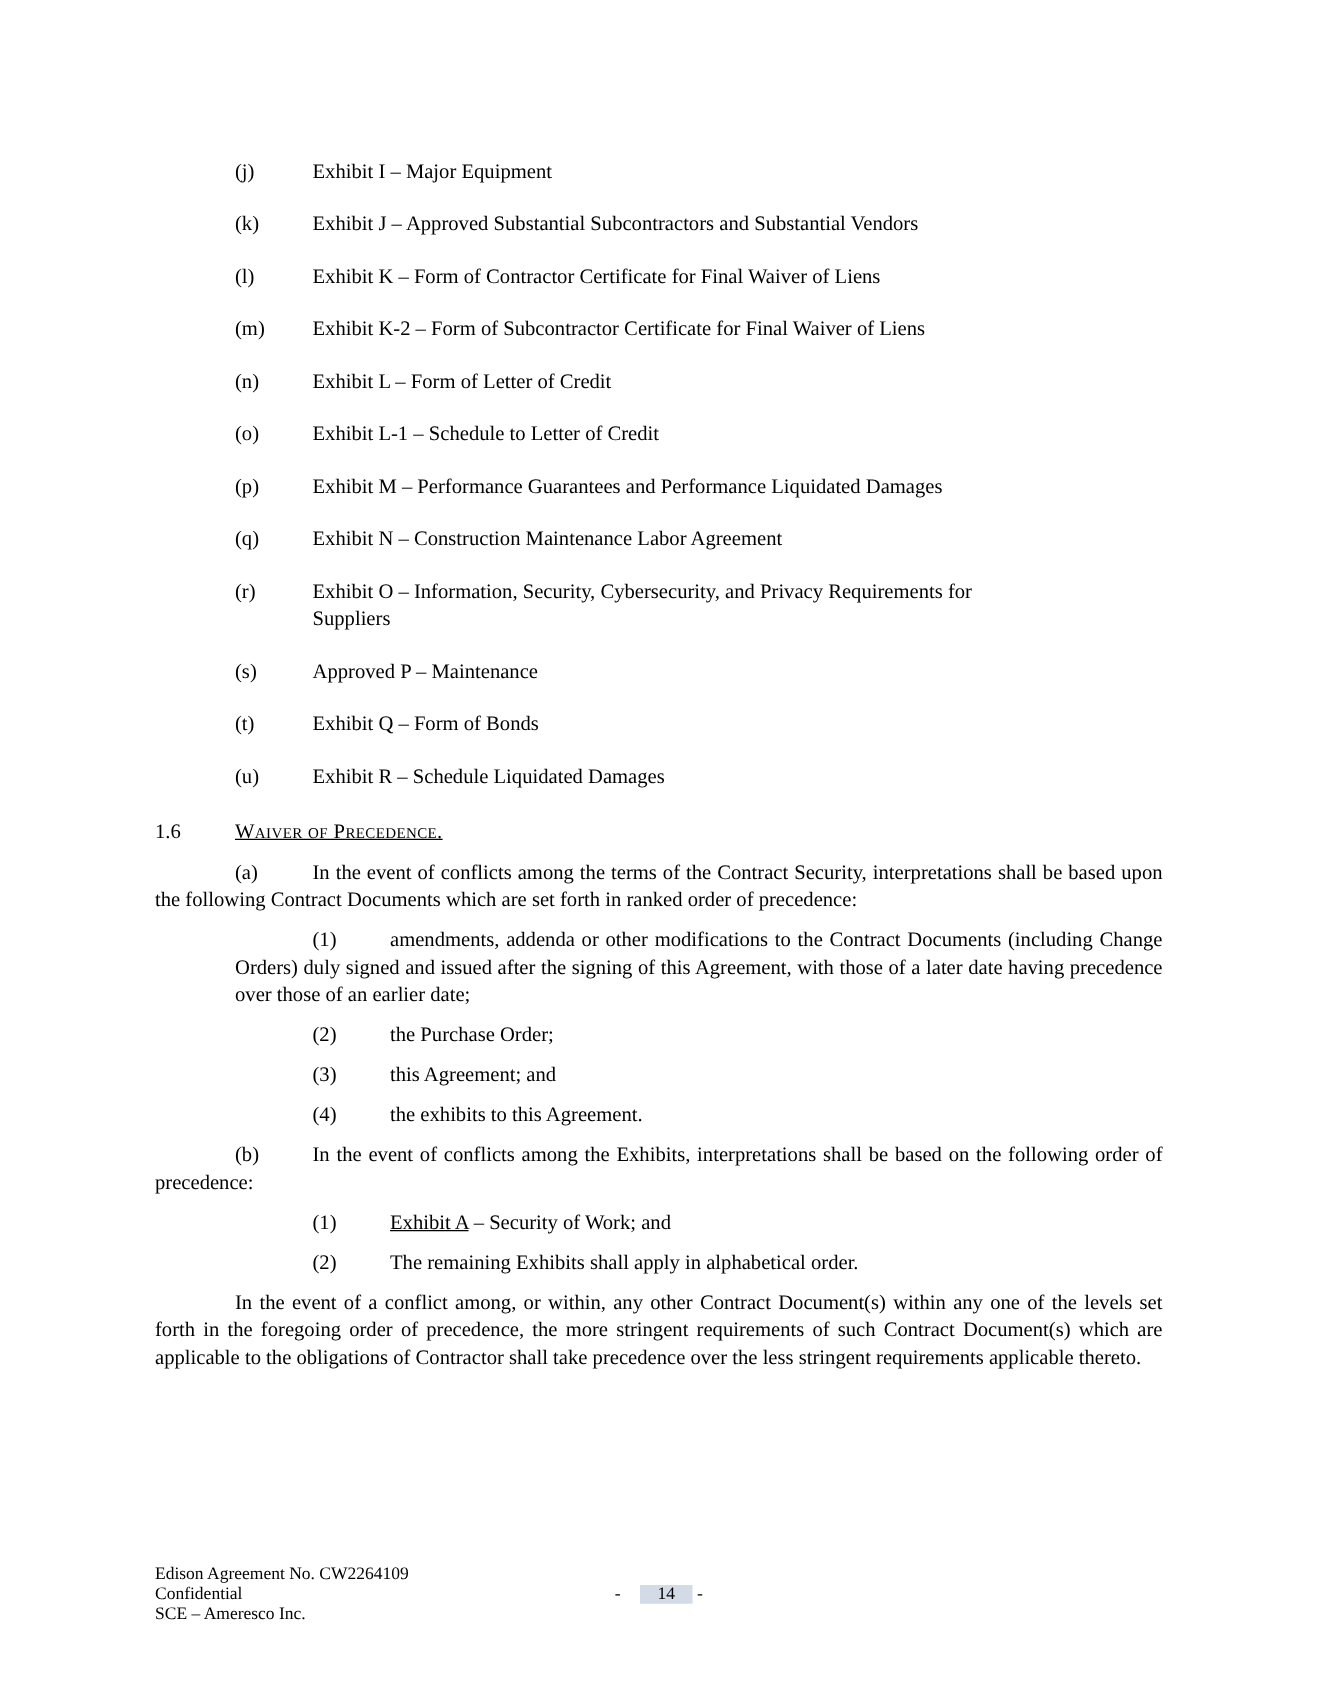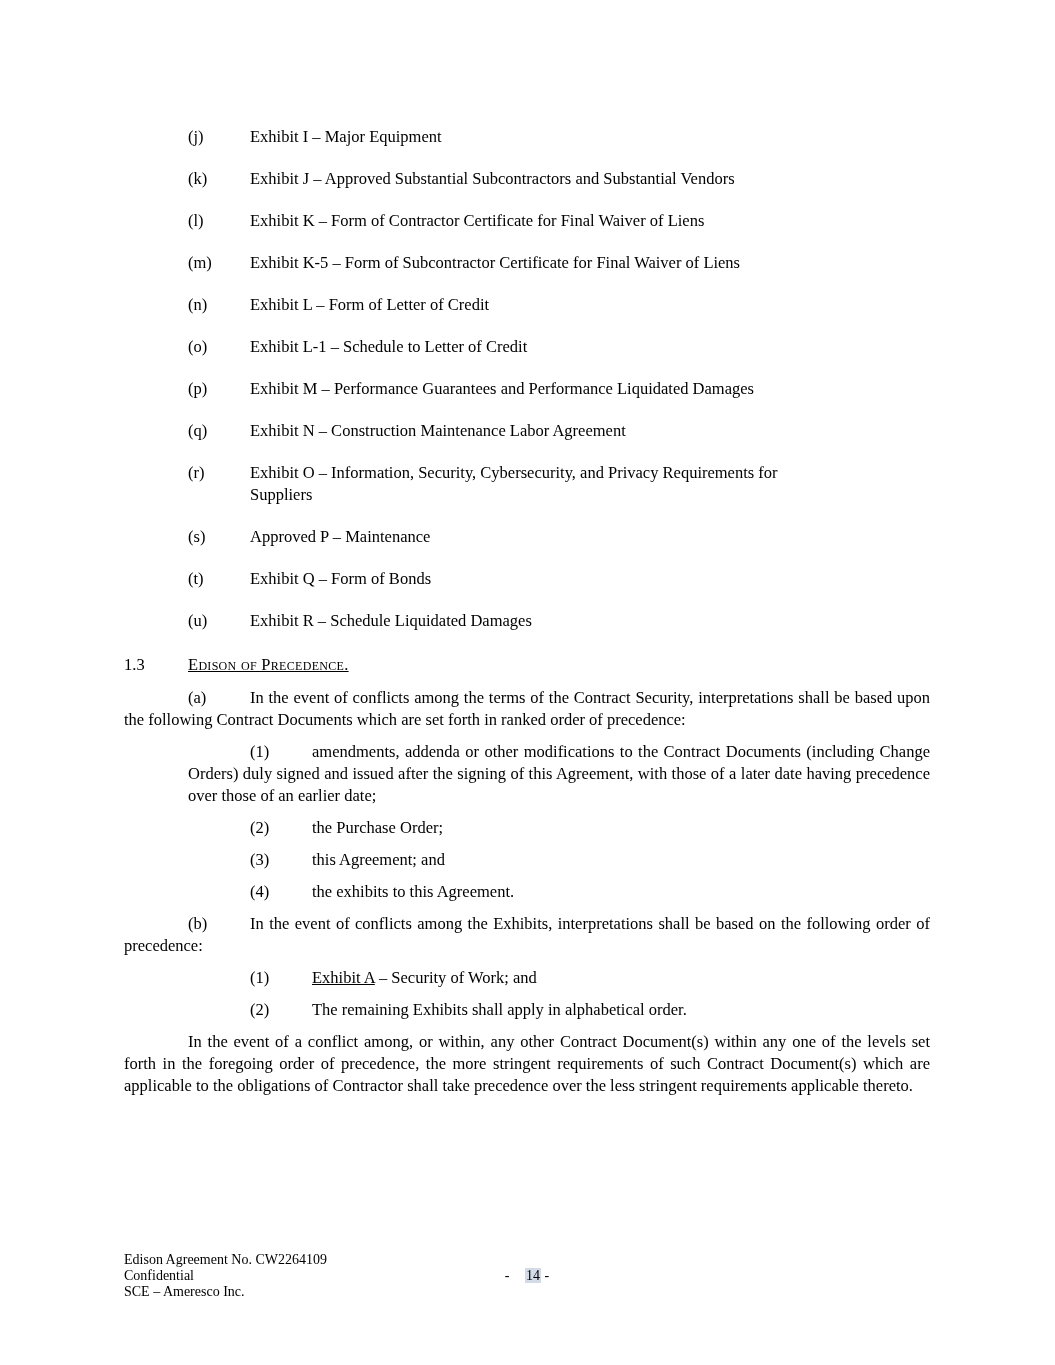"Exhibit K-5 – Form of" span.etext { text: K-5 -> K-2 }
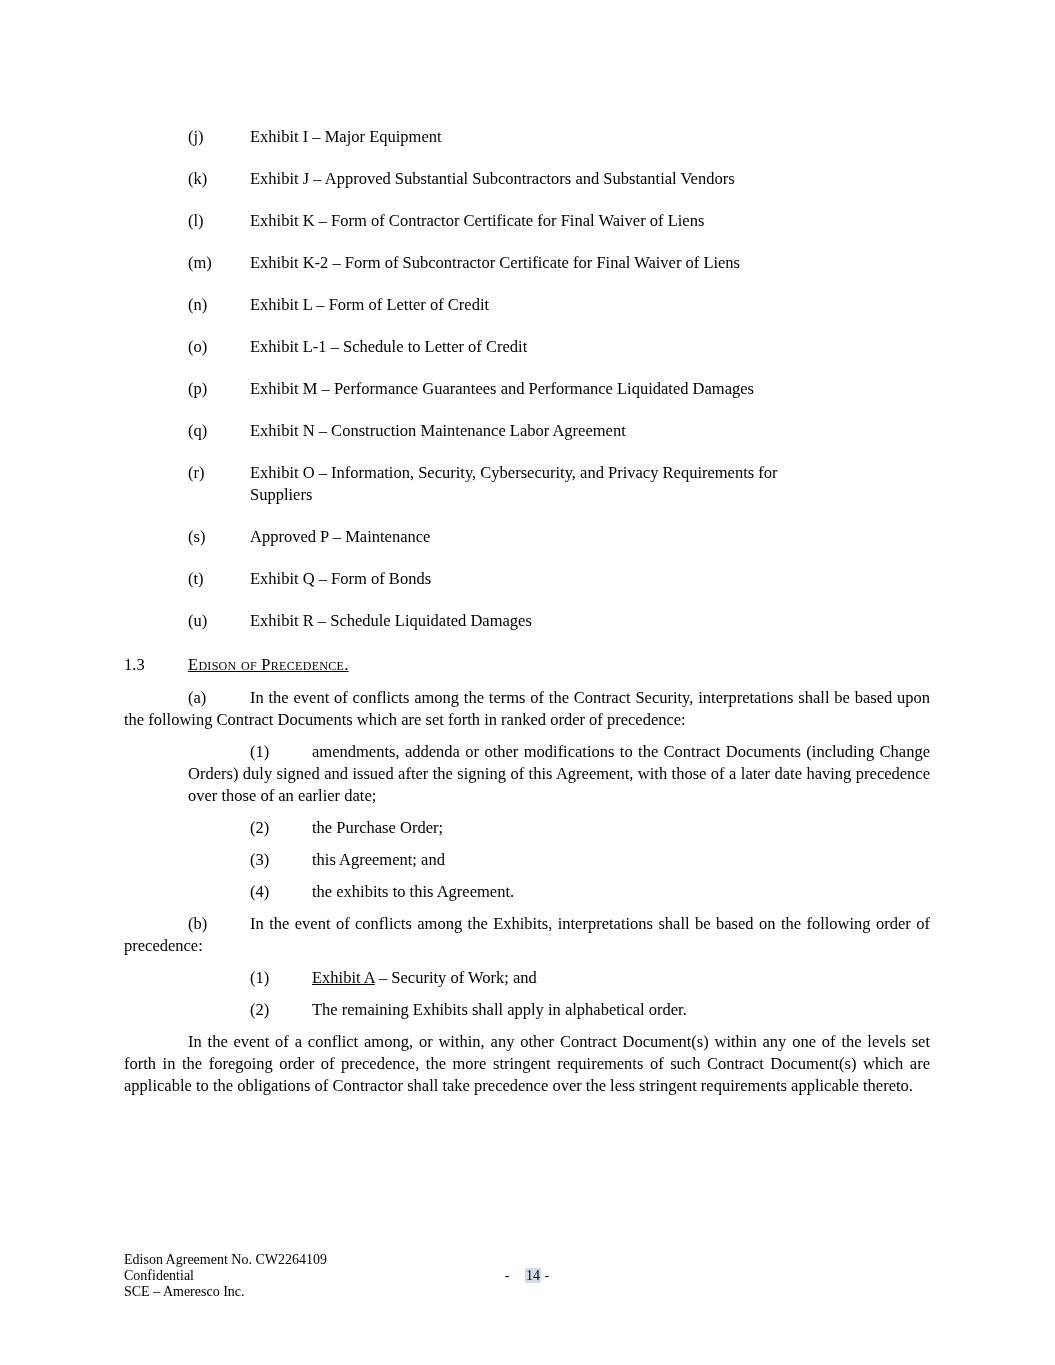"1.3" span.h-num { text: 1.3 -> 1.6 }
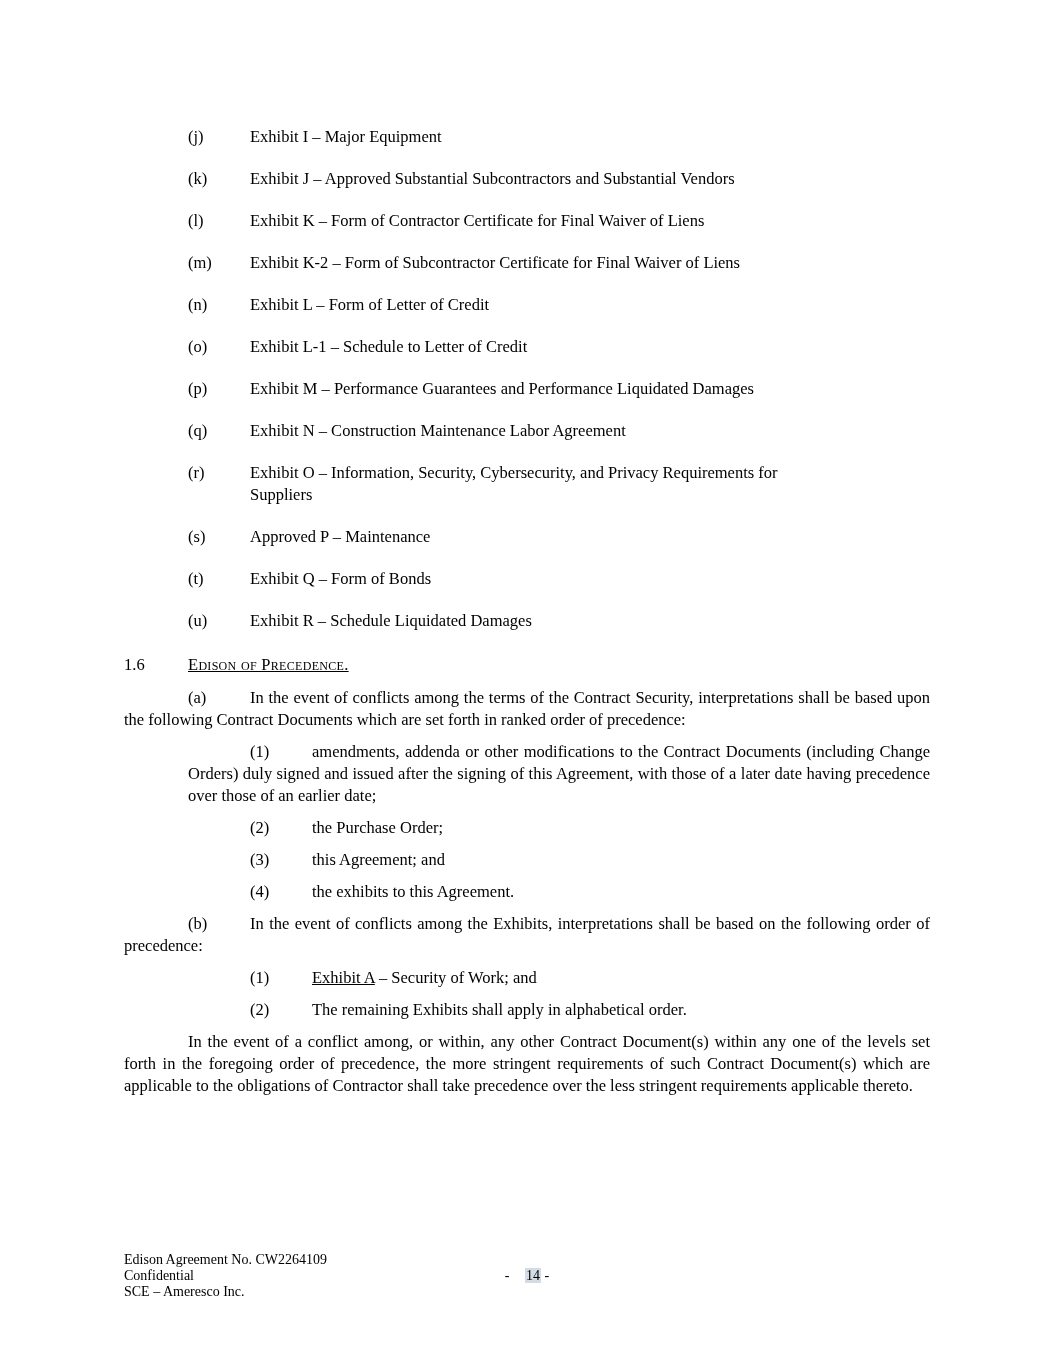"Edison of Precedence." span.h-title { text: Edison -> Waiver }
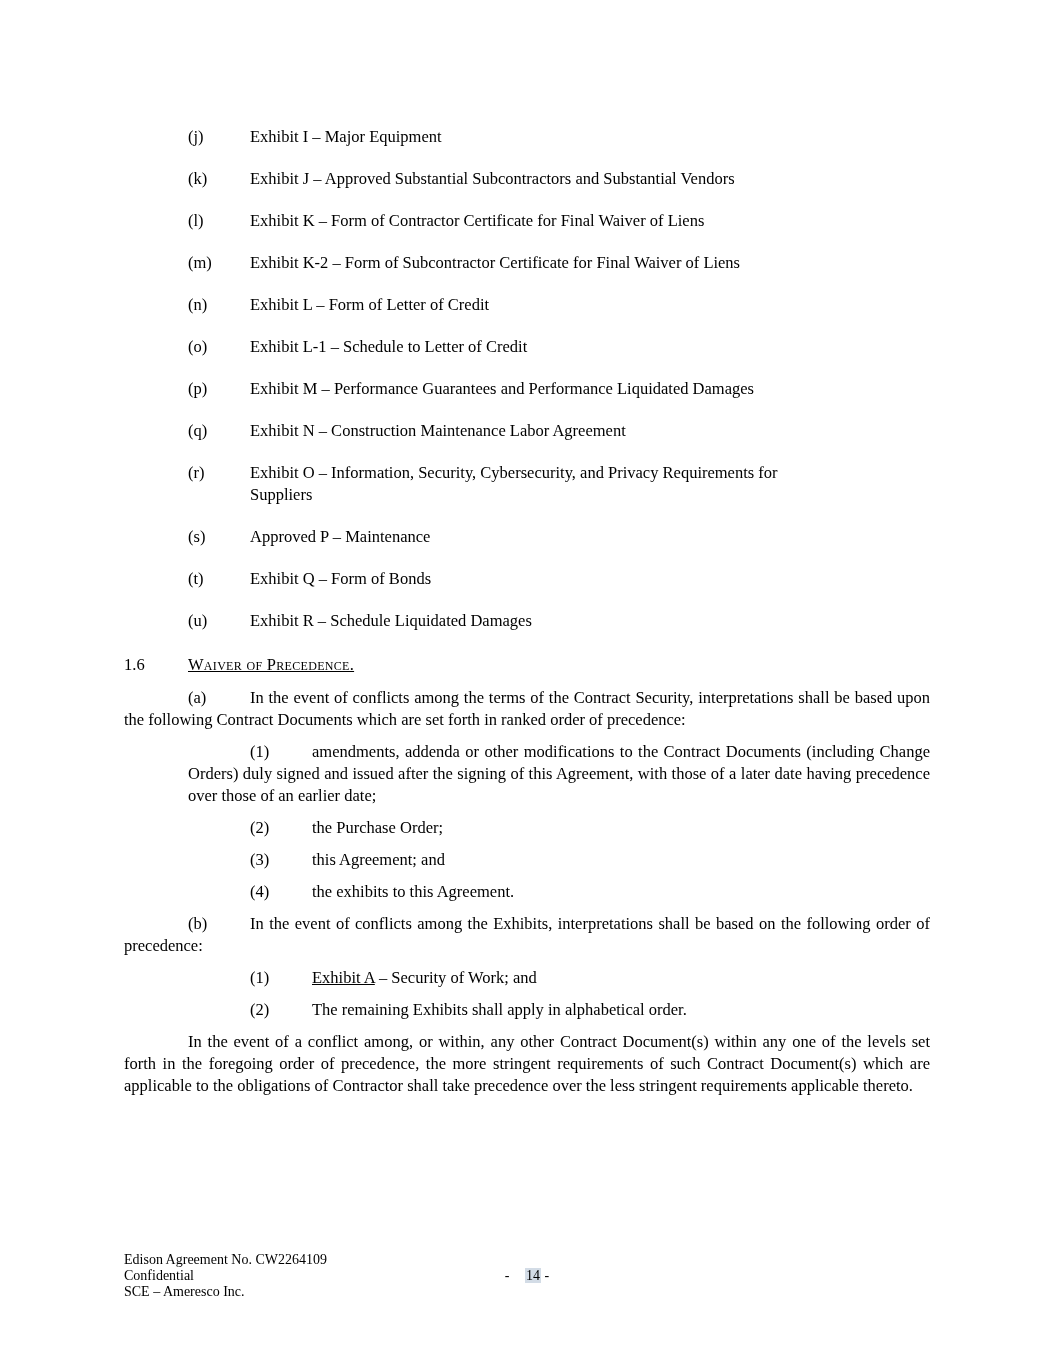"14" .page-num-field { padding: 0 1px -> 0 14px }
